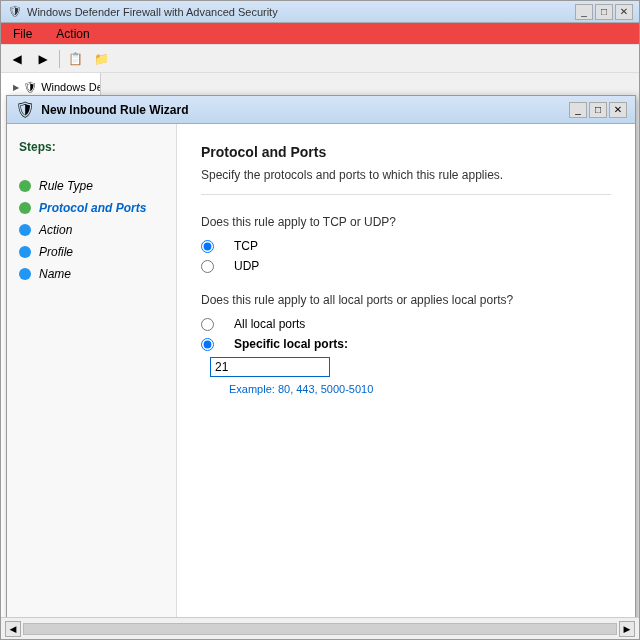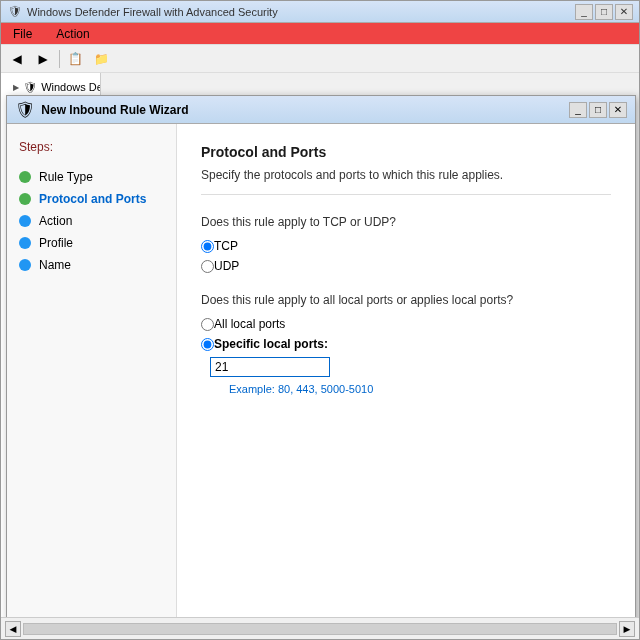"Steps:" .steps-title { color: #7f1d1d -> #14532d; font-weight: normal -> bold; margin-bottom: 12px -> 21px }
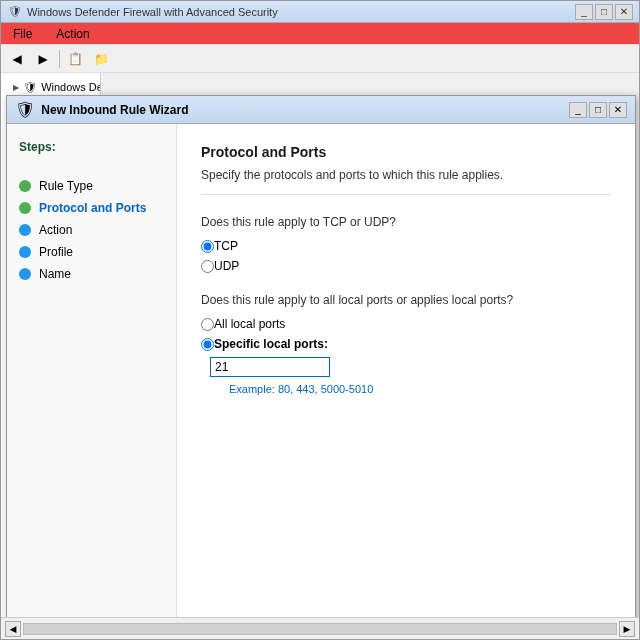"Rule Type" .step-item { font-style: none -> italic }
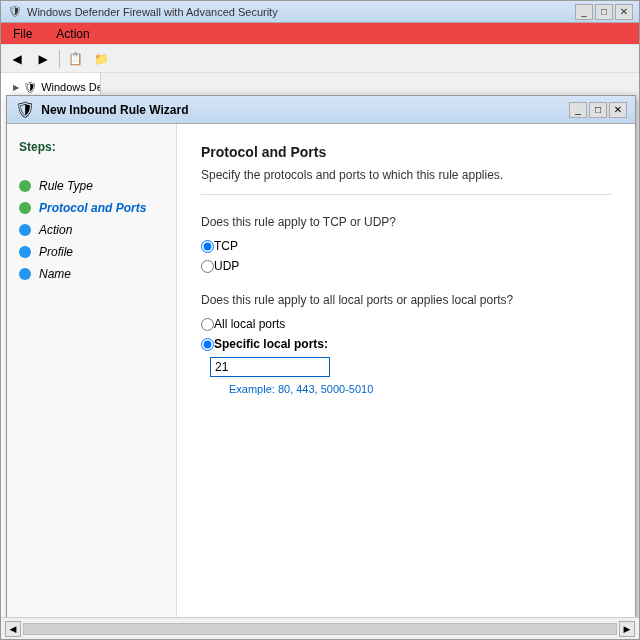"TCP" .radio-item { gap: 0 -> 20px }
